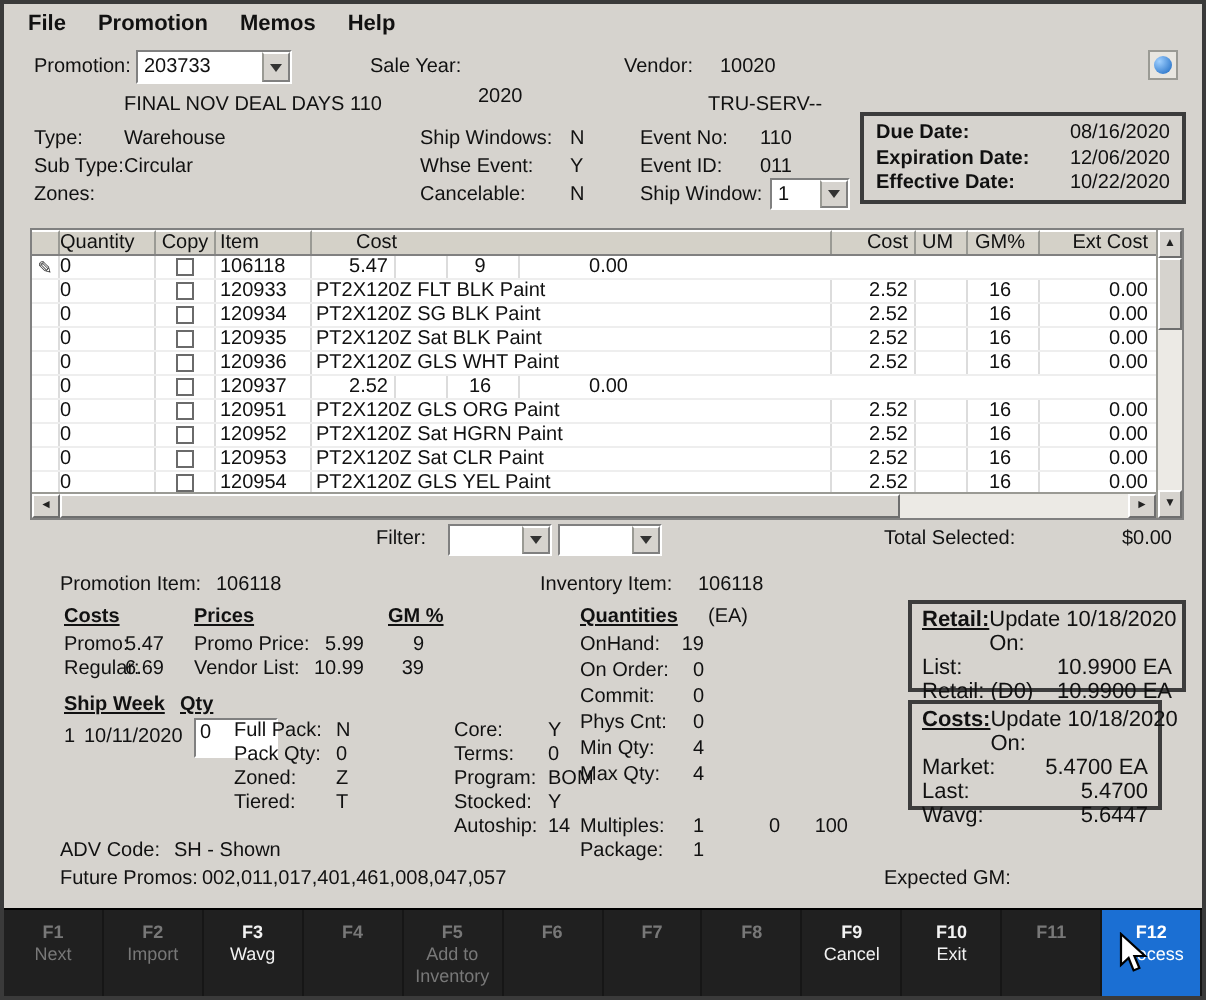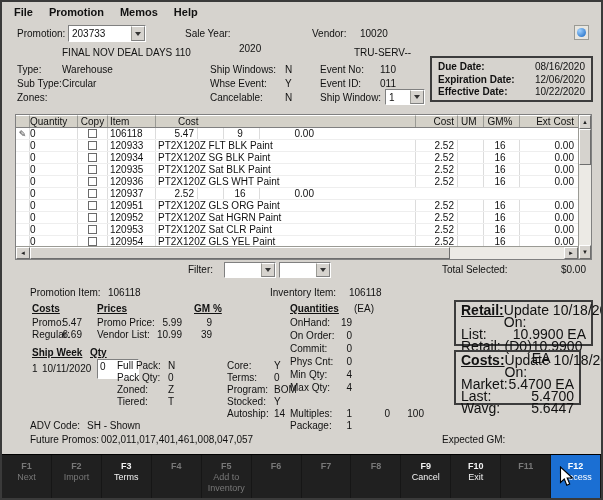"Retail:" .grpbox { font-size: 14px -> 11px }
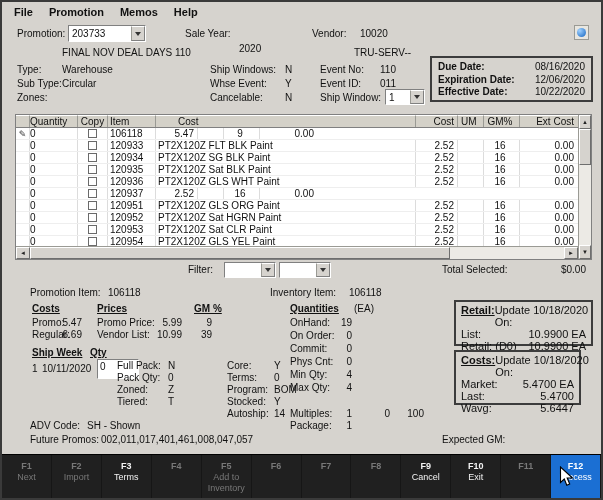"Terms" div.fk-label { text: Terms -> Wavg }
